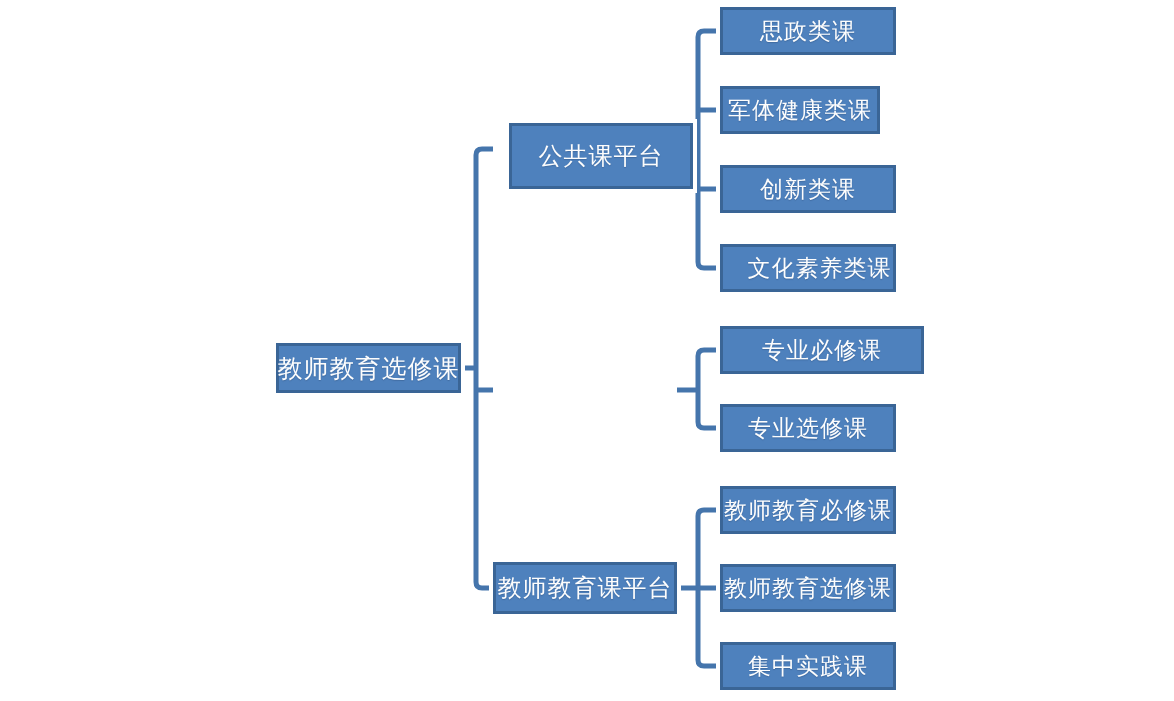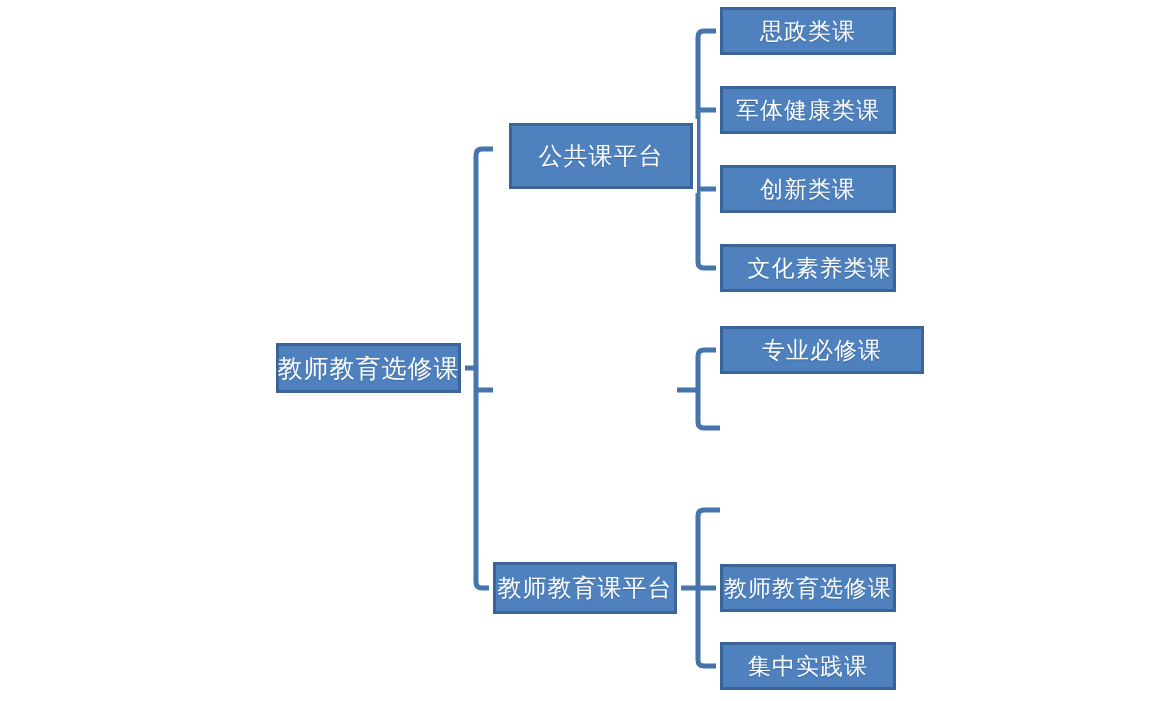"军体健康类课" div.node { width: 176px -> 160px }
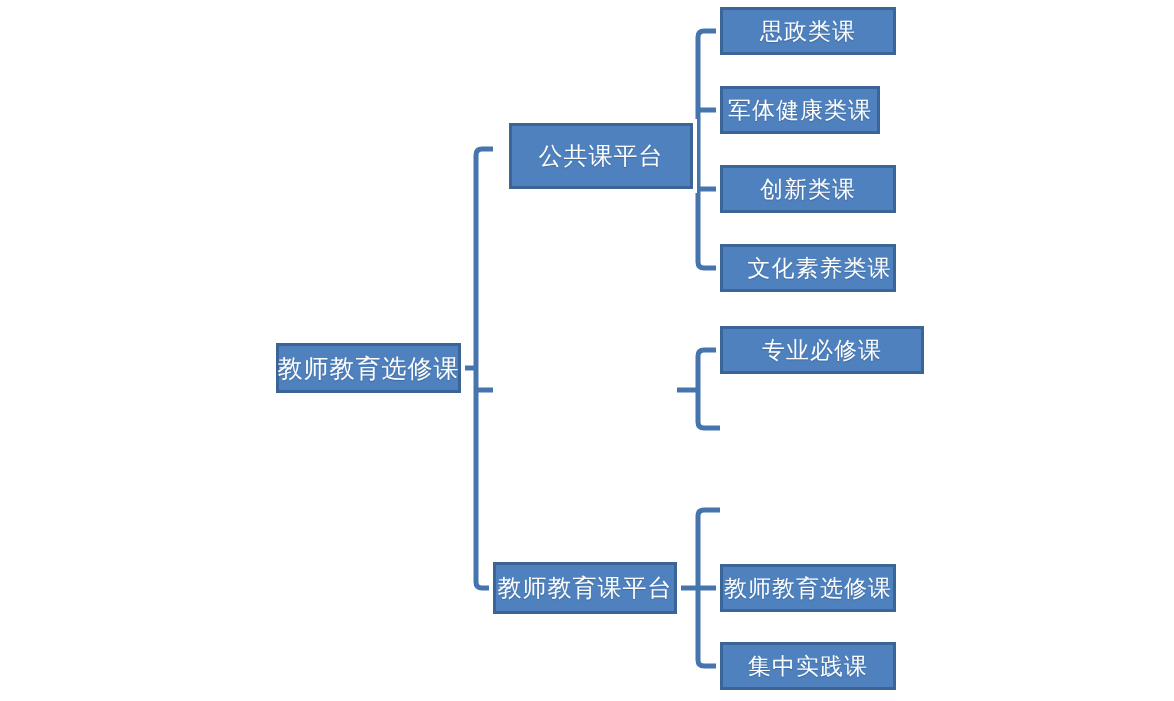"专业选修课" div.node { html: none -> <div>专业选修课</div> }
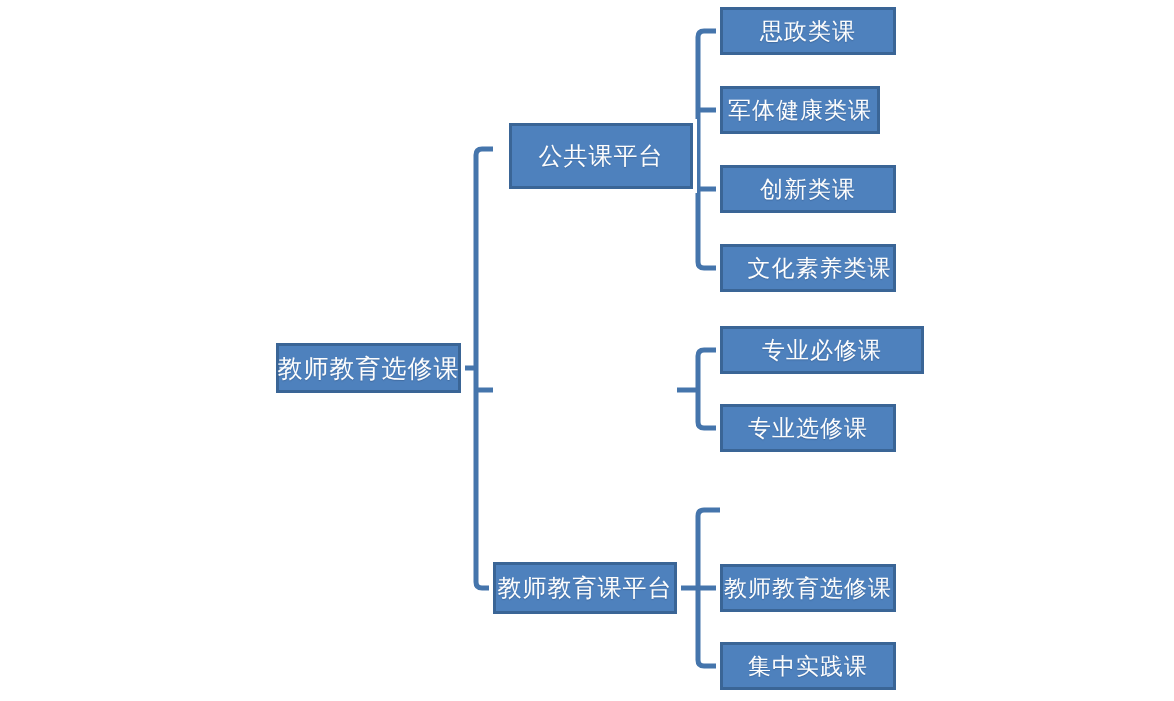"教师教育必修课" div.node { html: none -> <div>教师教育必修课</div> }
